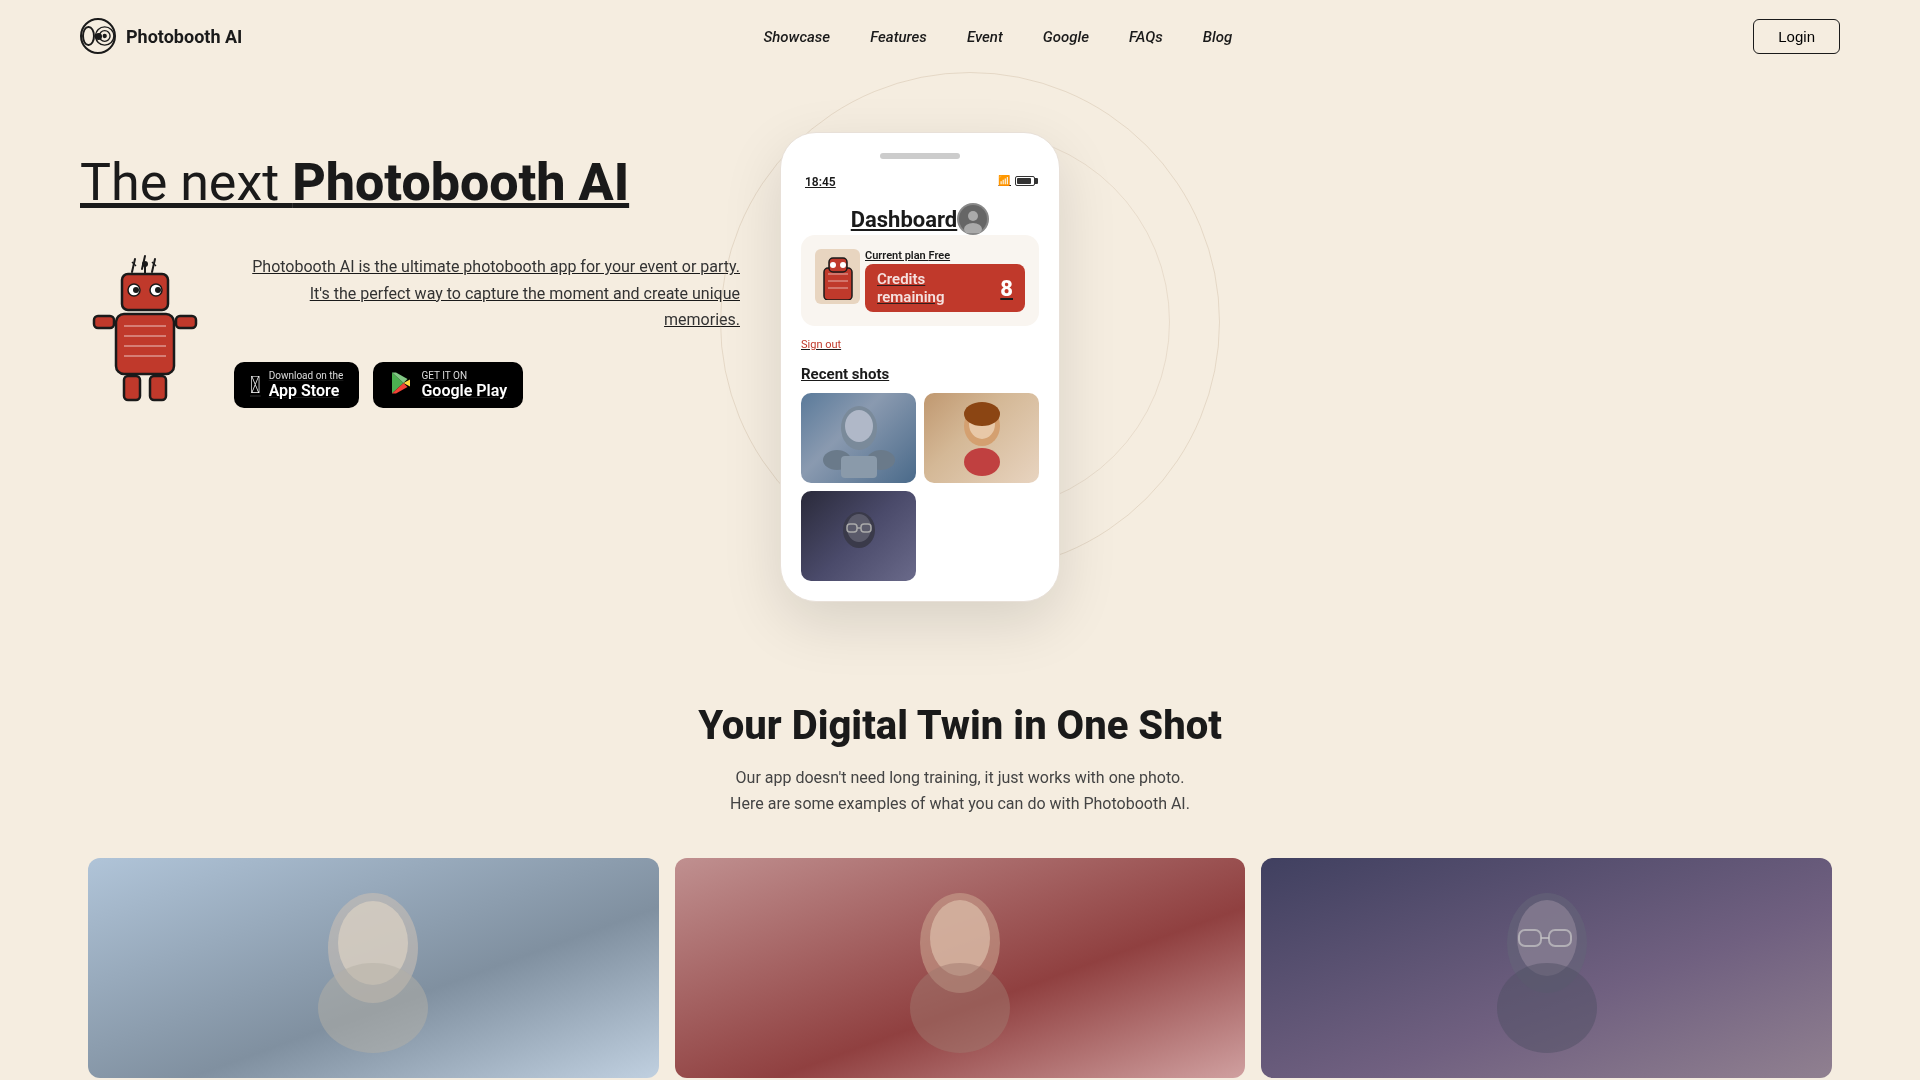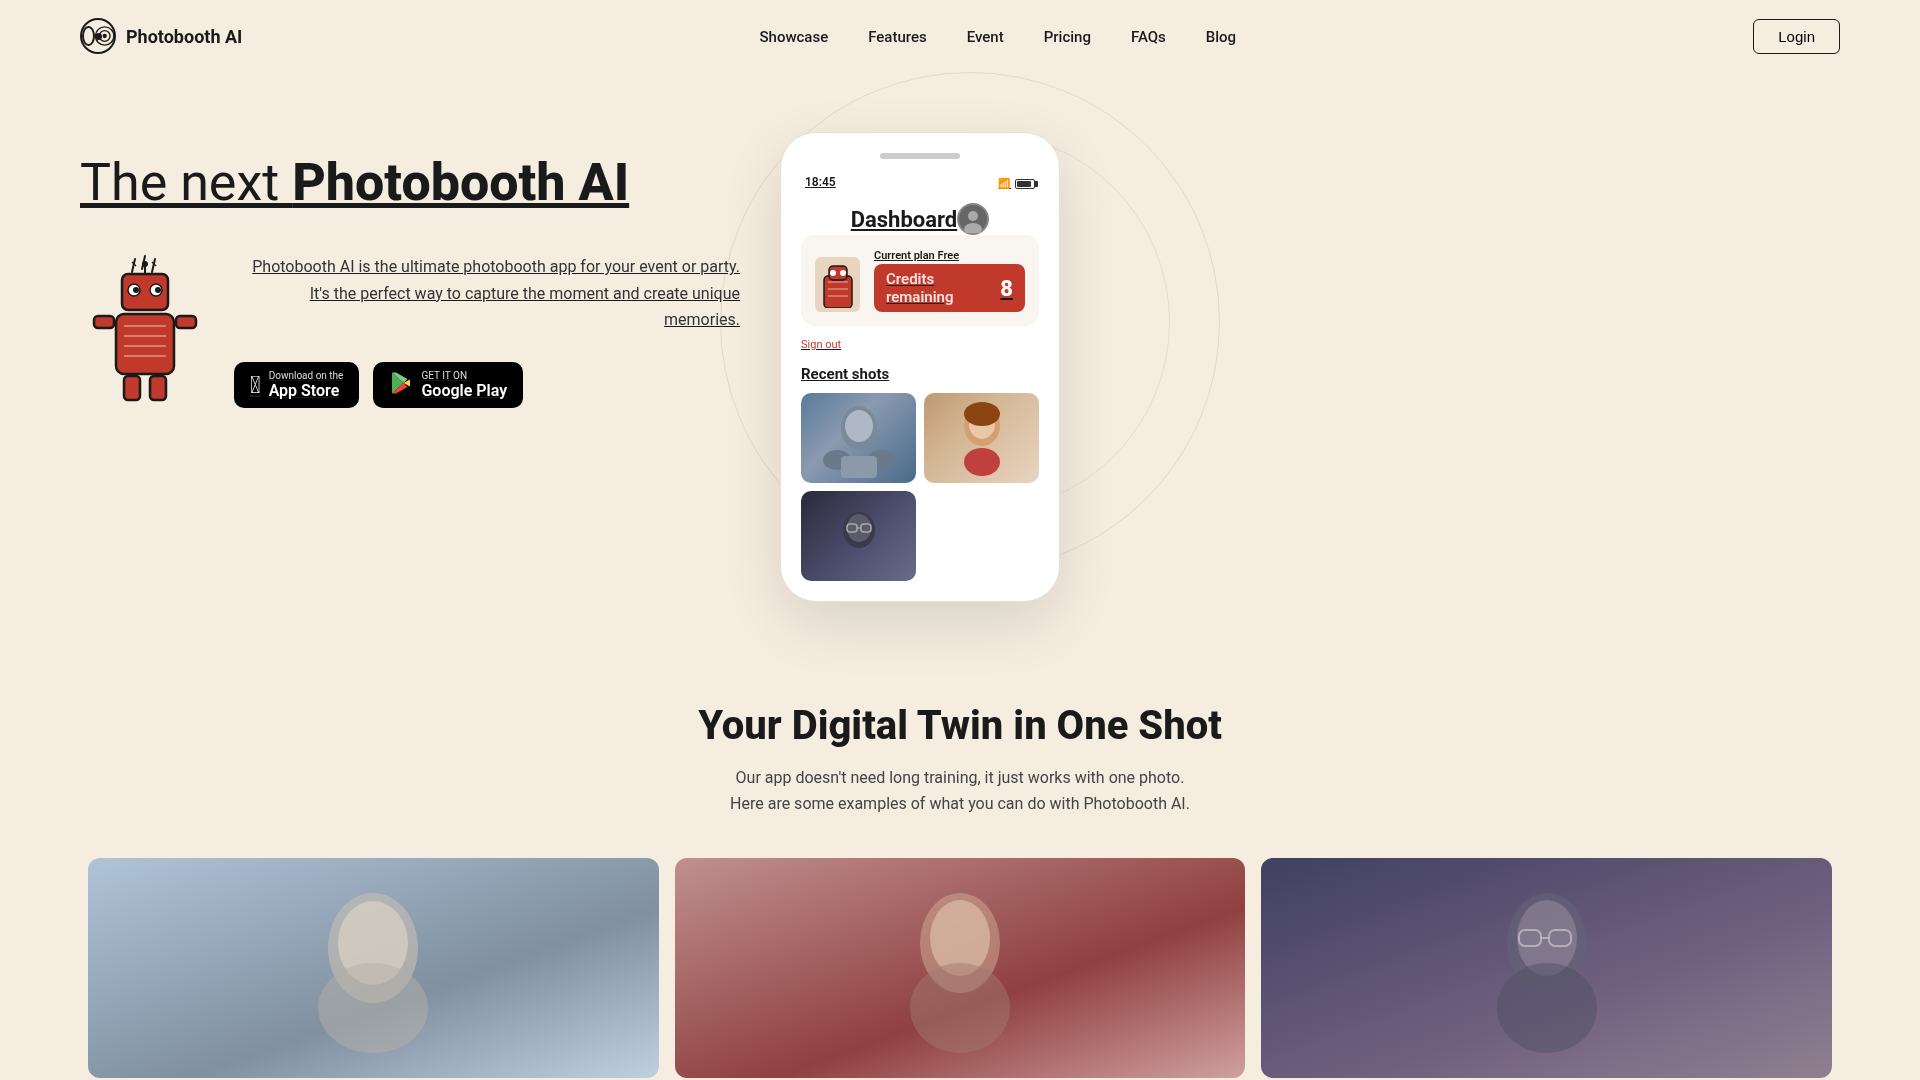"Showcase" .nav-links a { font-style: none -> italic }
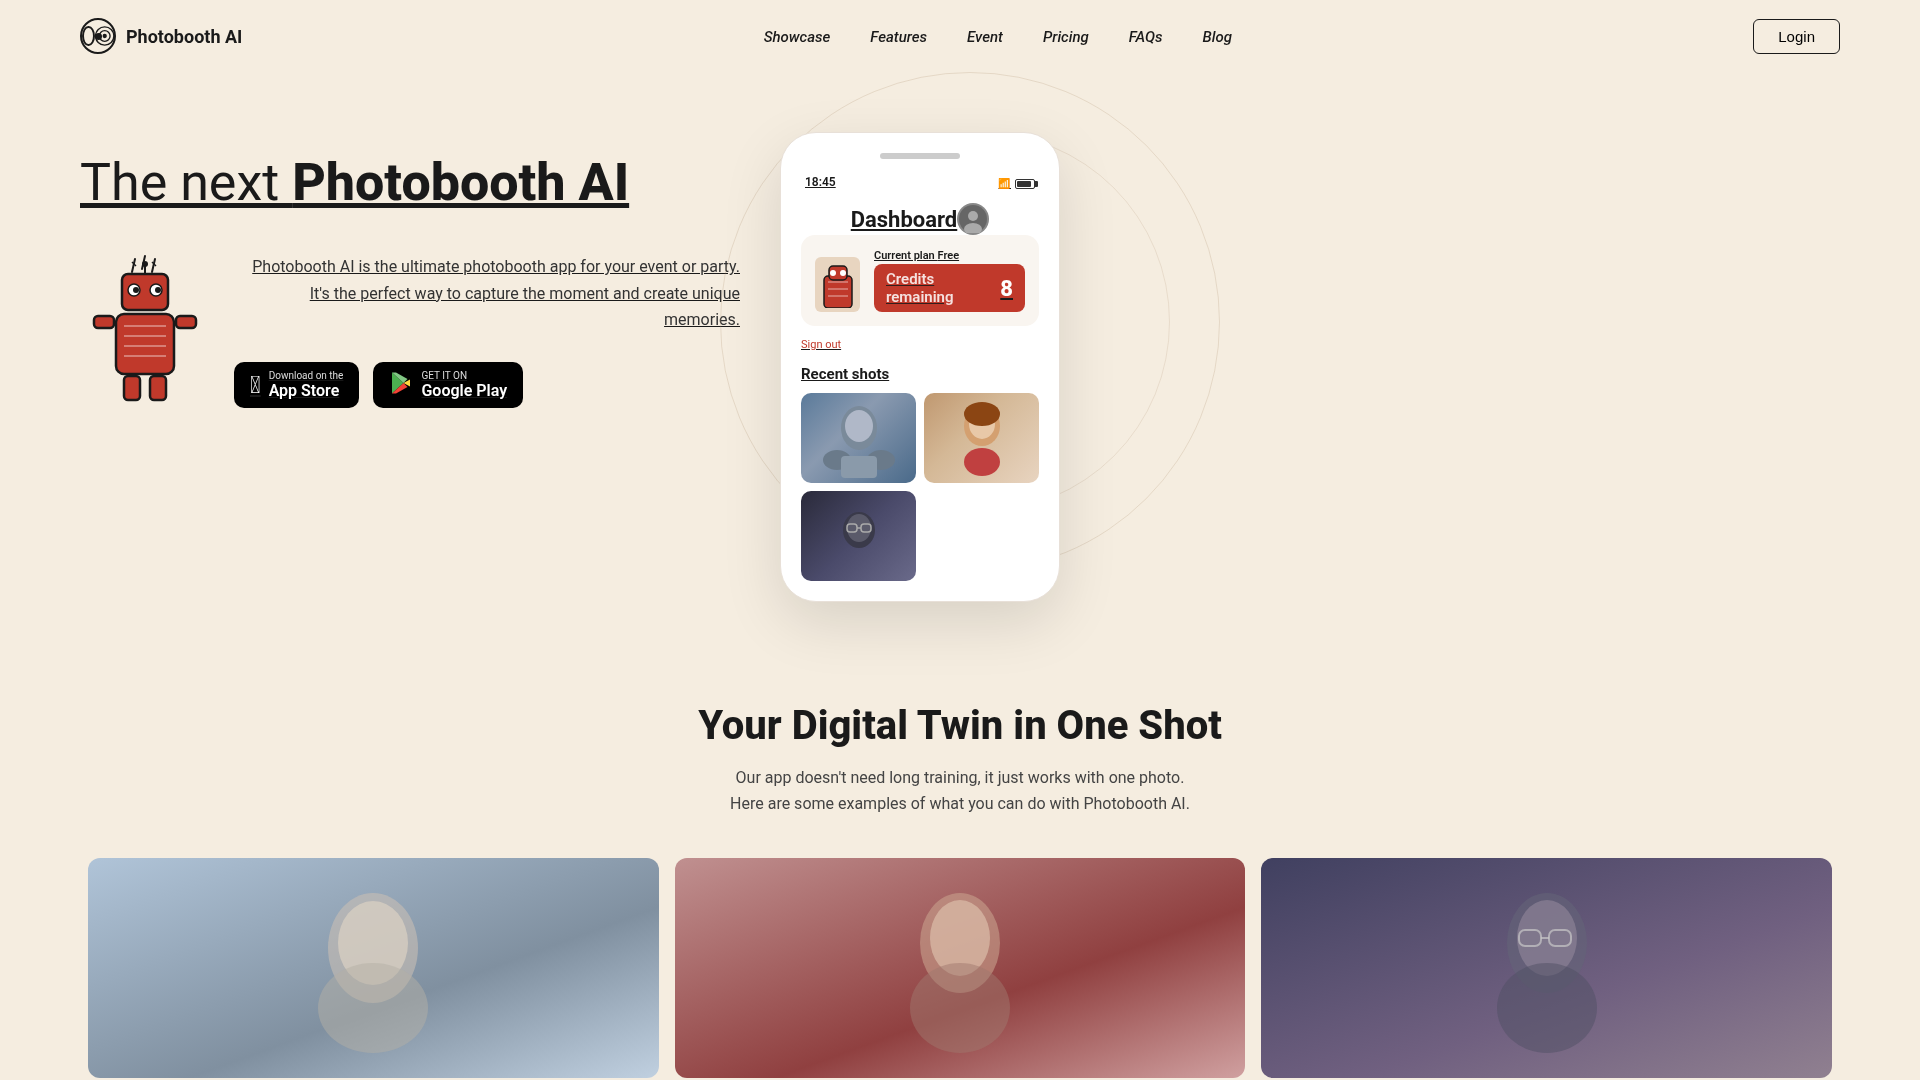"Pricing" a { text: Pricing -> Google }
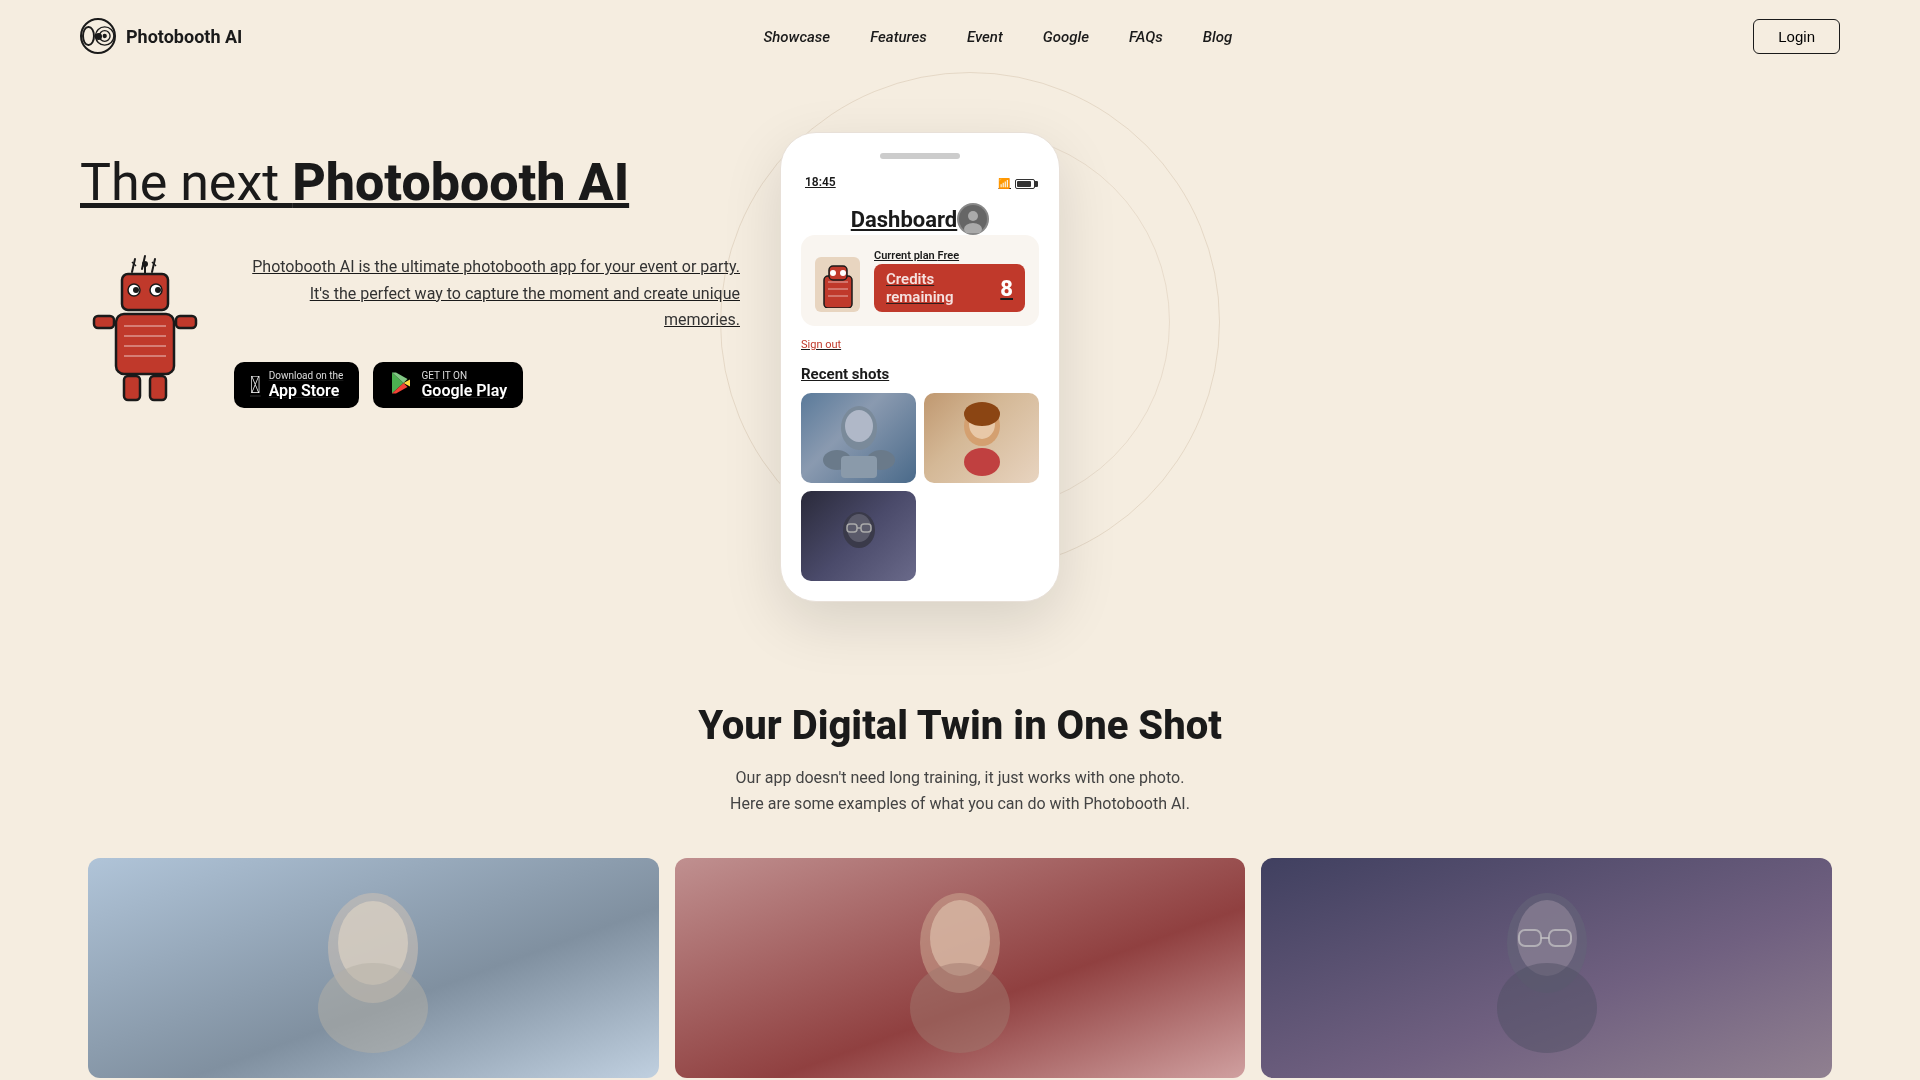"18:45" .phone-status-bar { align-items: flex-end -> flex-start }
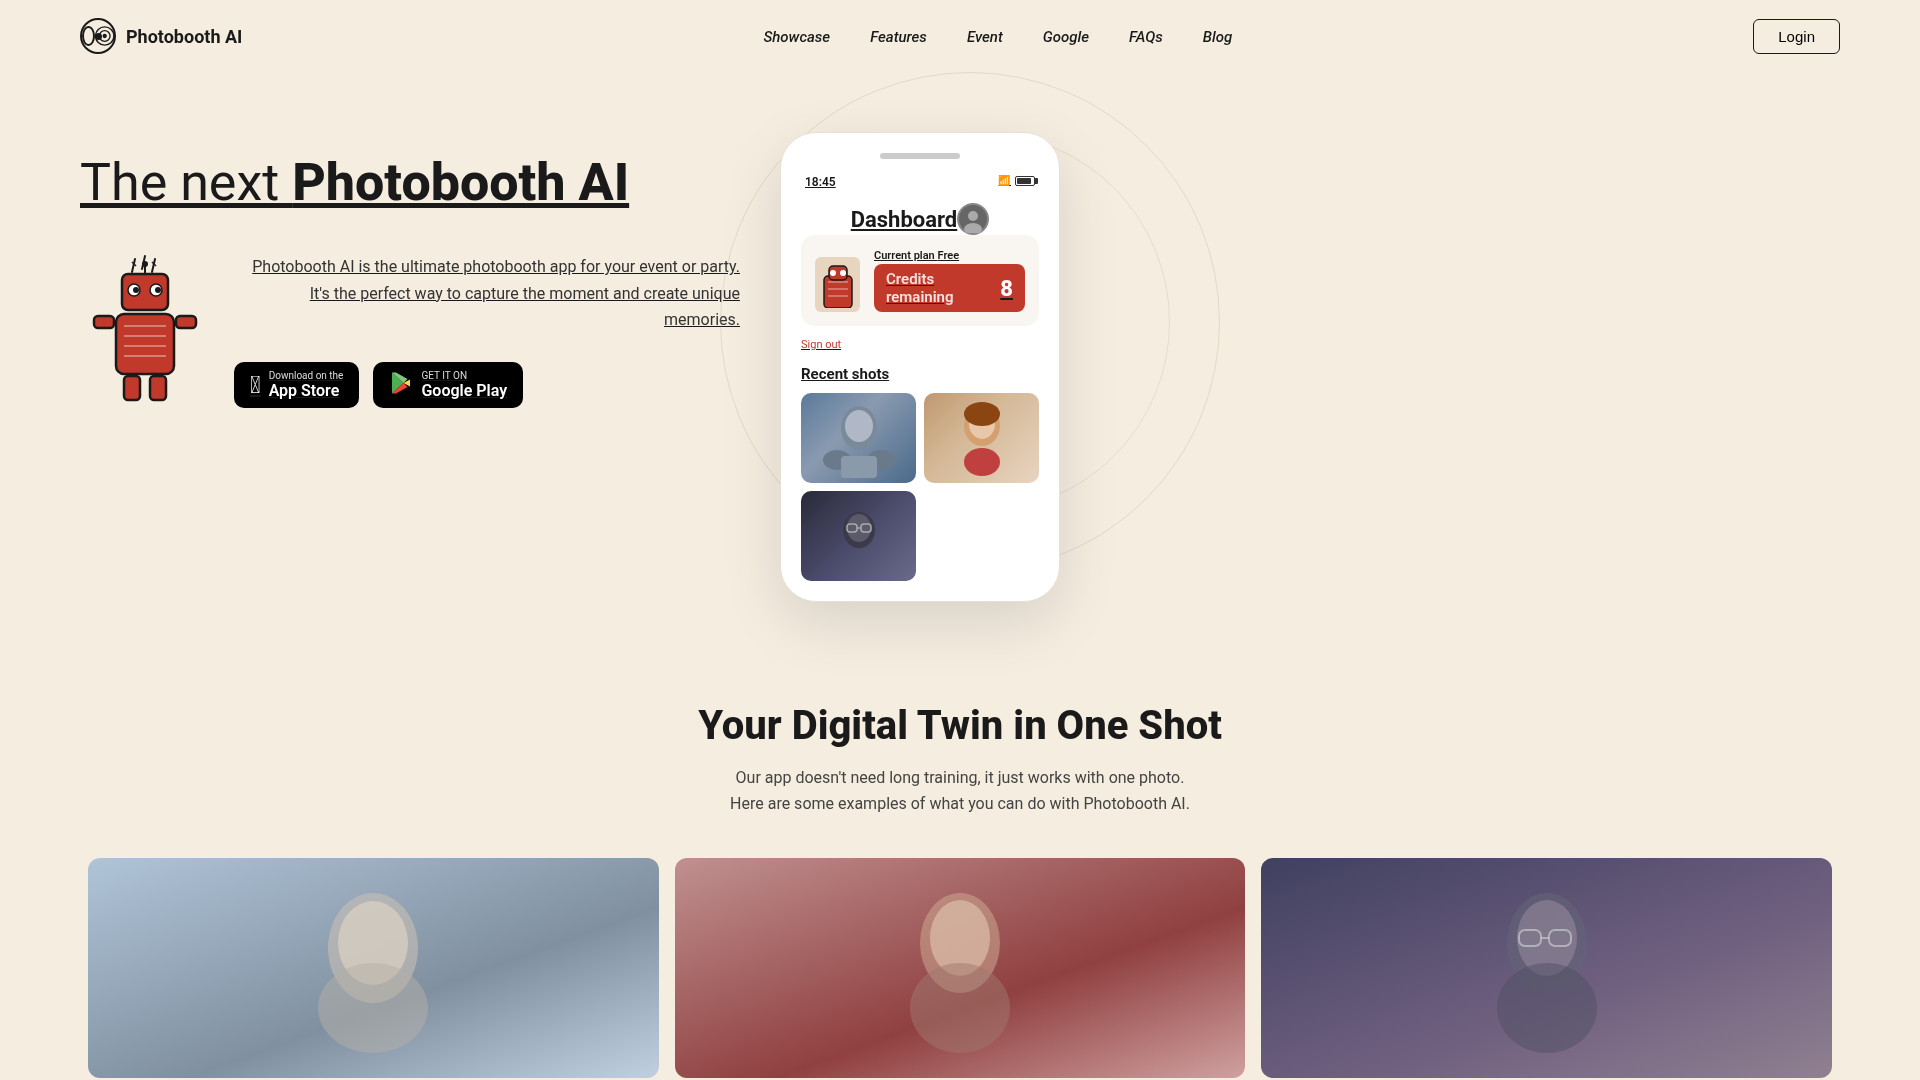"Current plan Free" .phone-plan-card { align-items: flex-end -> flex-start; gap: 14px -> 5px }
